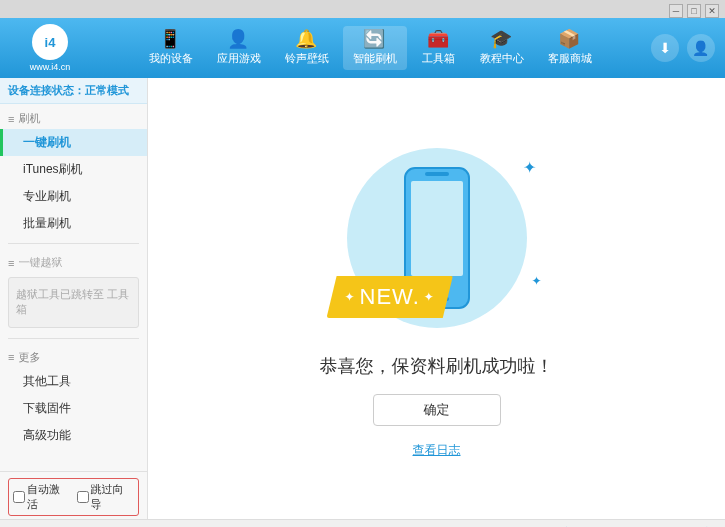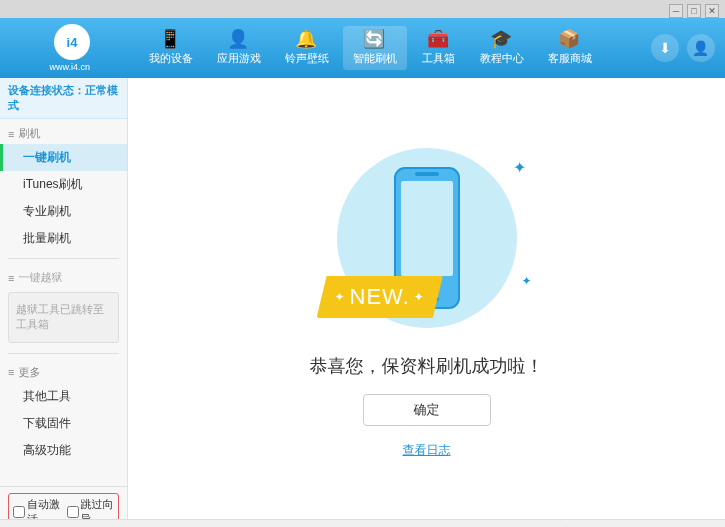"i4" .logo-area { align-items: flex-end -> center }
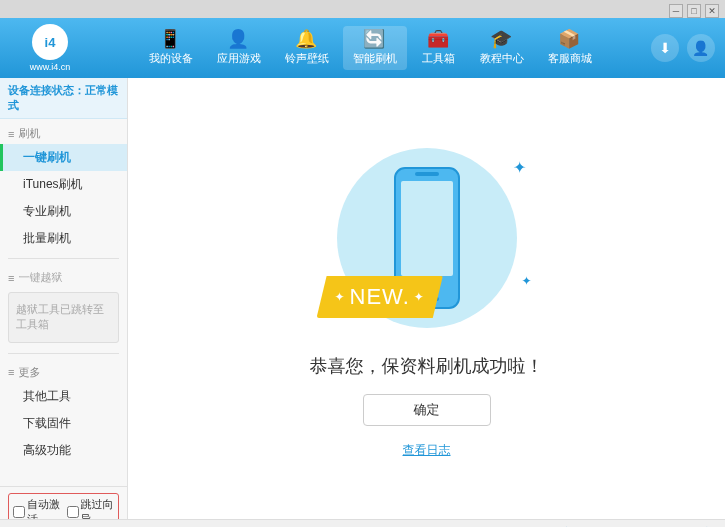"设备连接状态：正常模式" .sidebar { width: 128px -> 148px }
